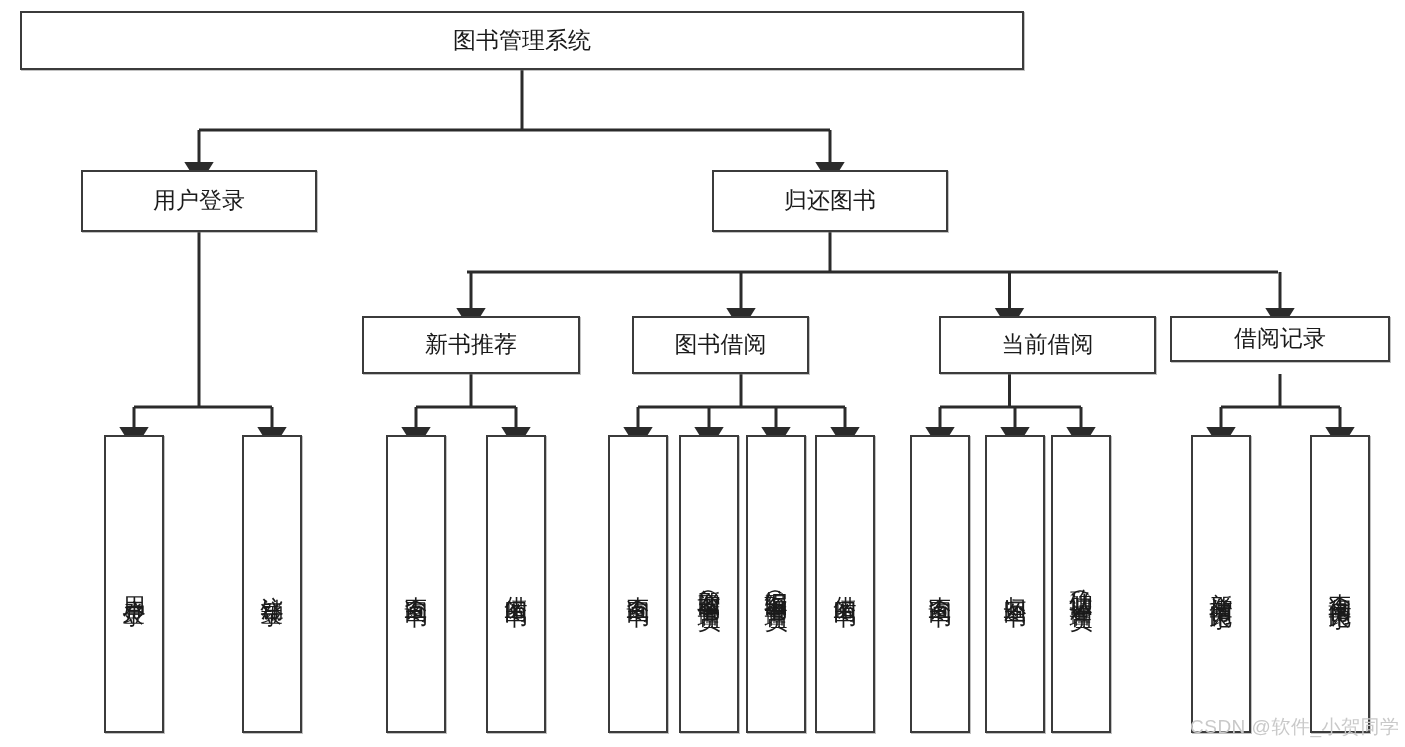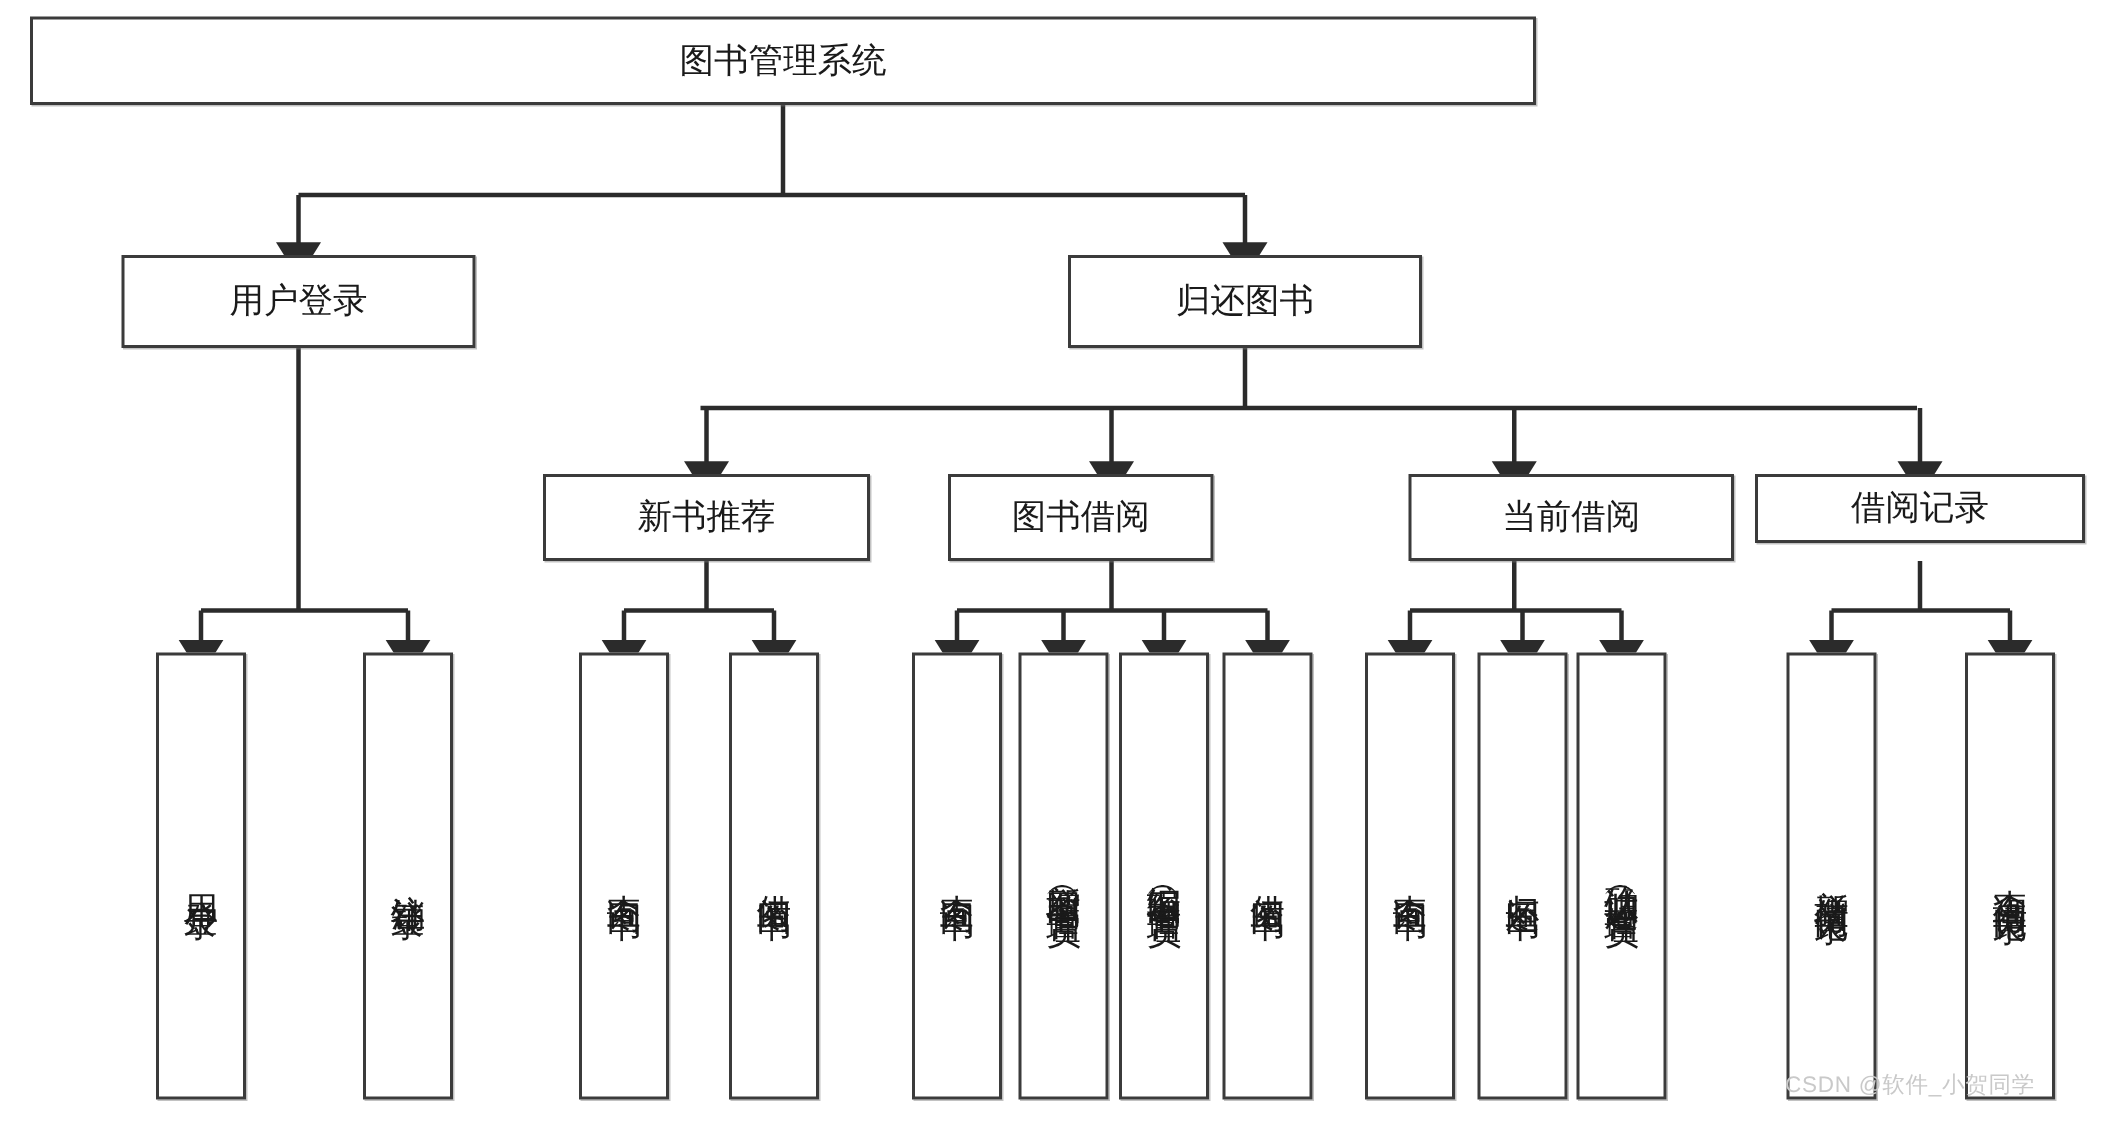"CSDN @软件_小贺同学" .watermark { font-size: 15px -> 19px }
